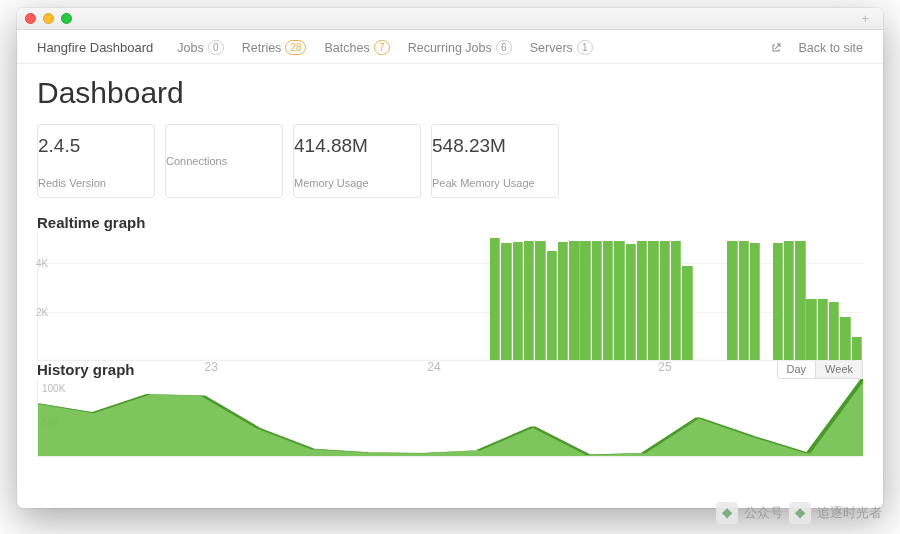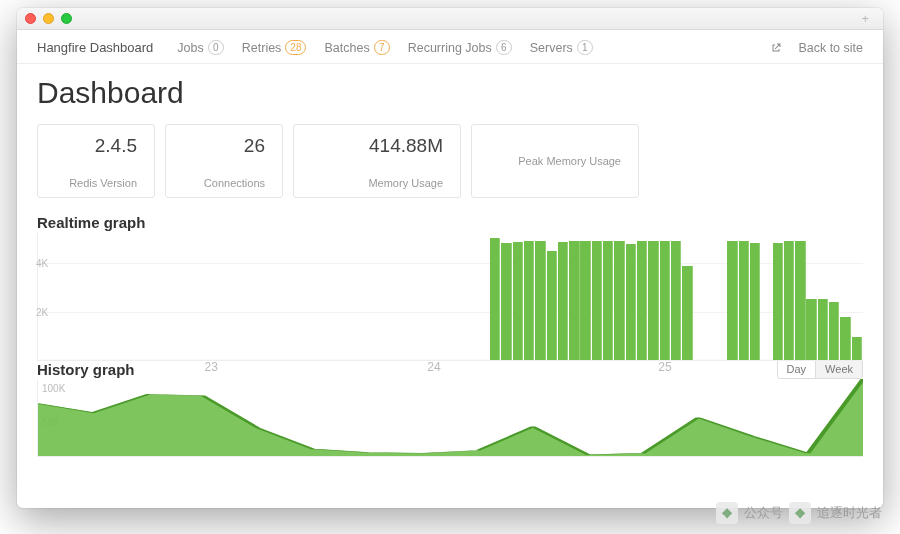"2.4.5" .card { padding: 10px 17px 8px -> 10px 0 8px; text-align: right -> left }
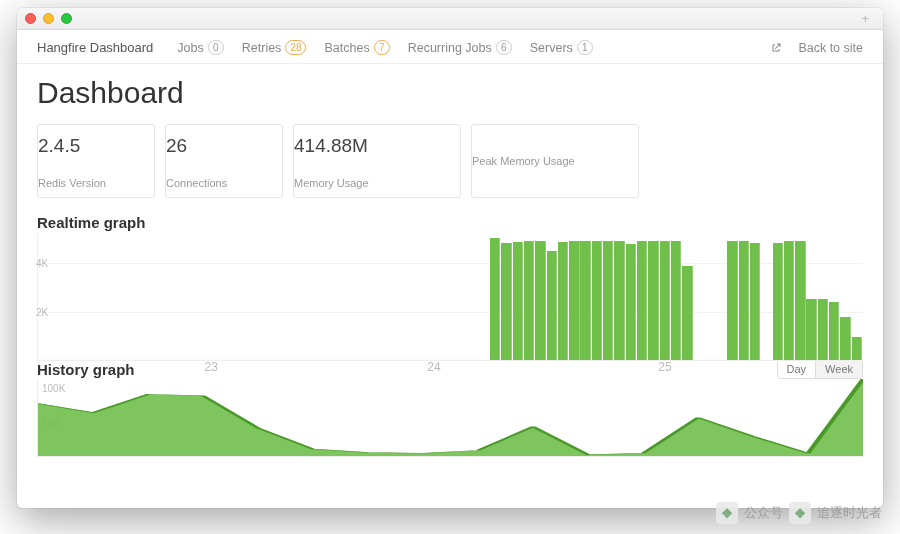"26" div.val { html: <div>26</div> -> none }
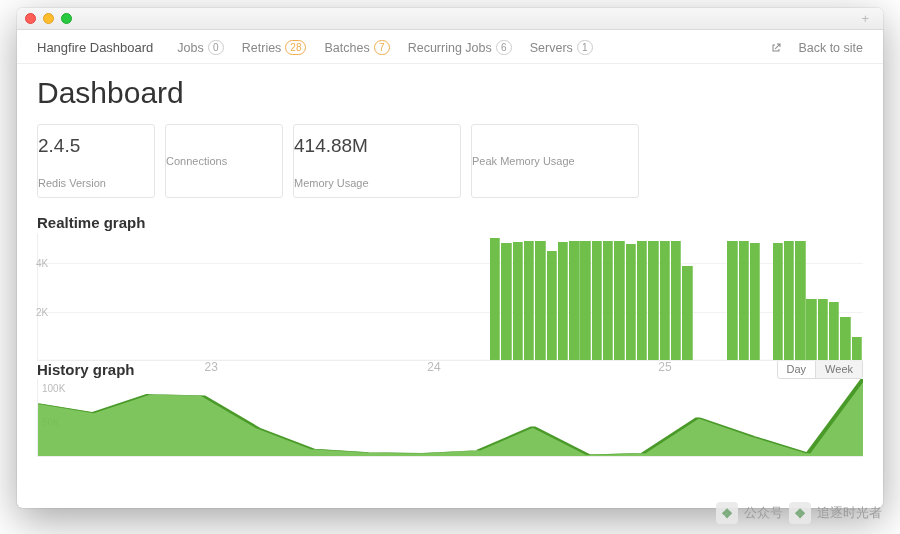"414.88M" .card.wider { width: 168px -> 128px }
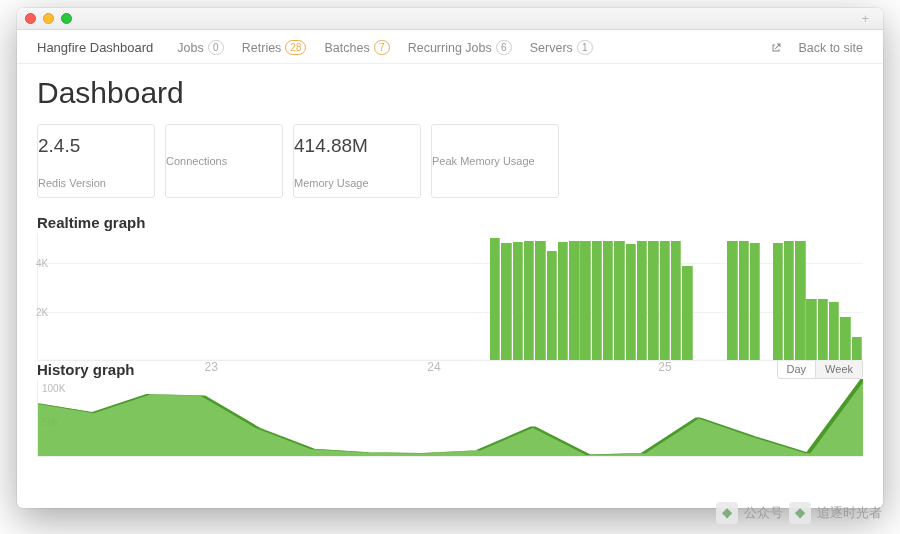"548.23M" div.val { html: none -> <div>548.23M</div> }
